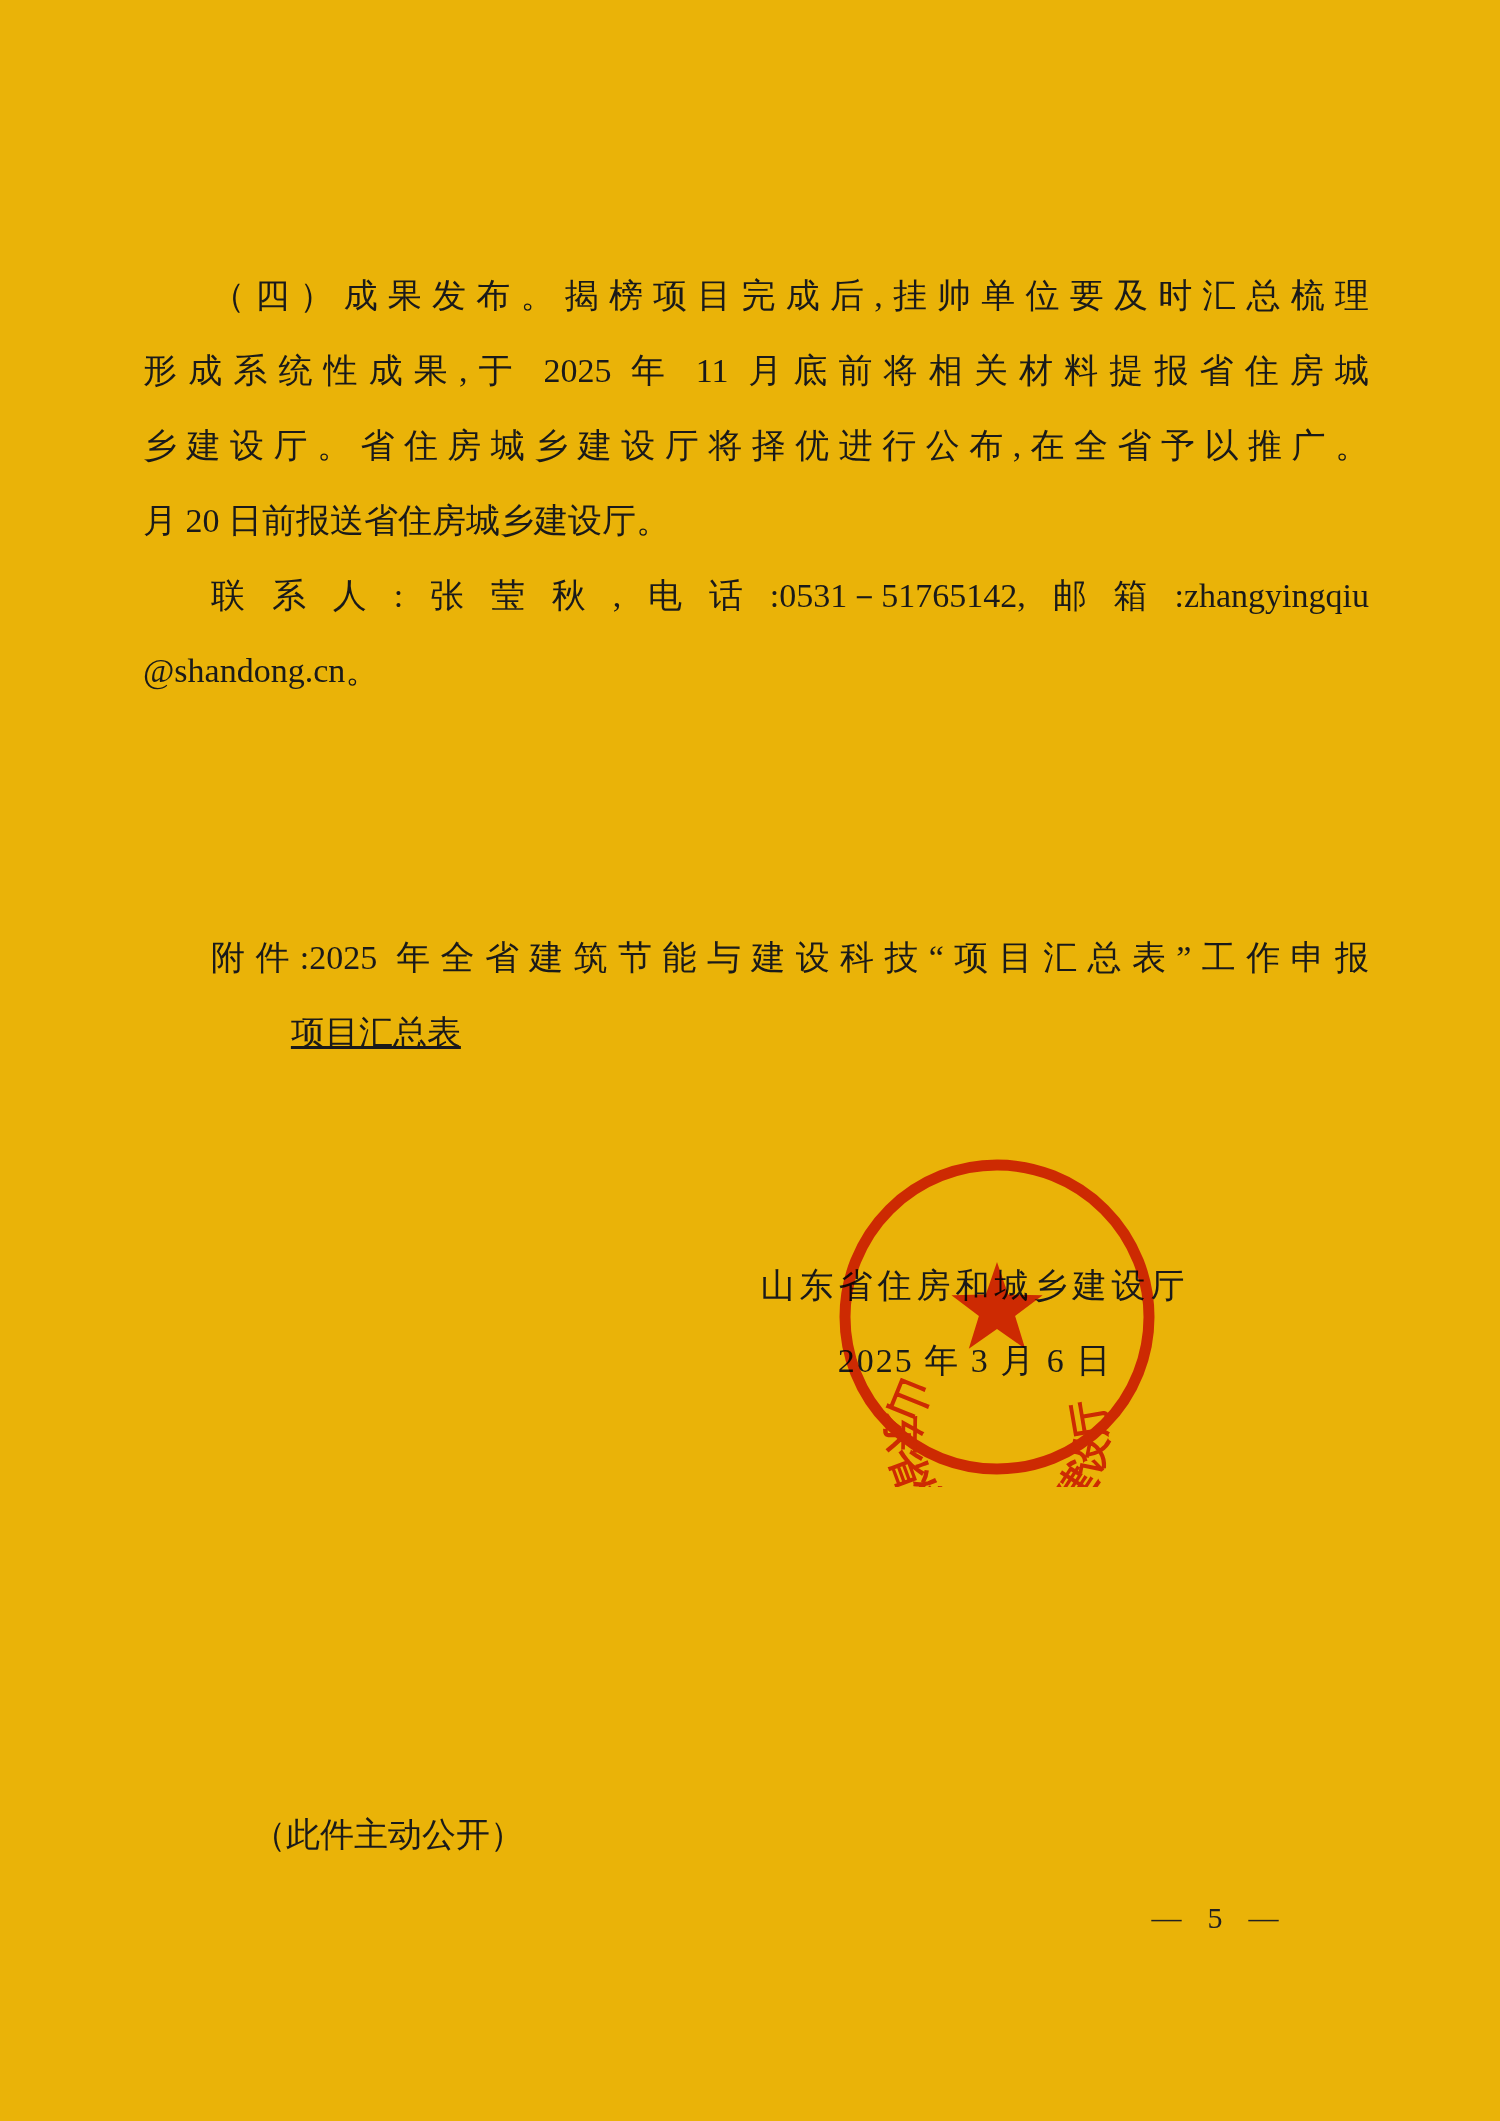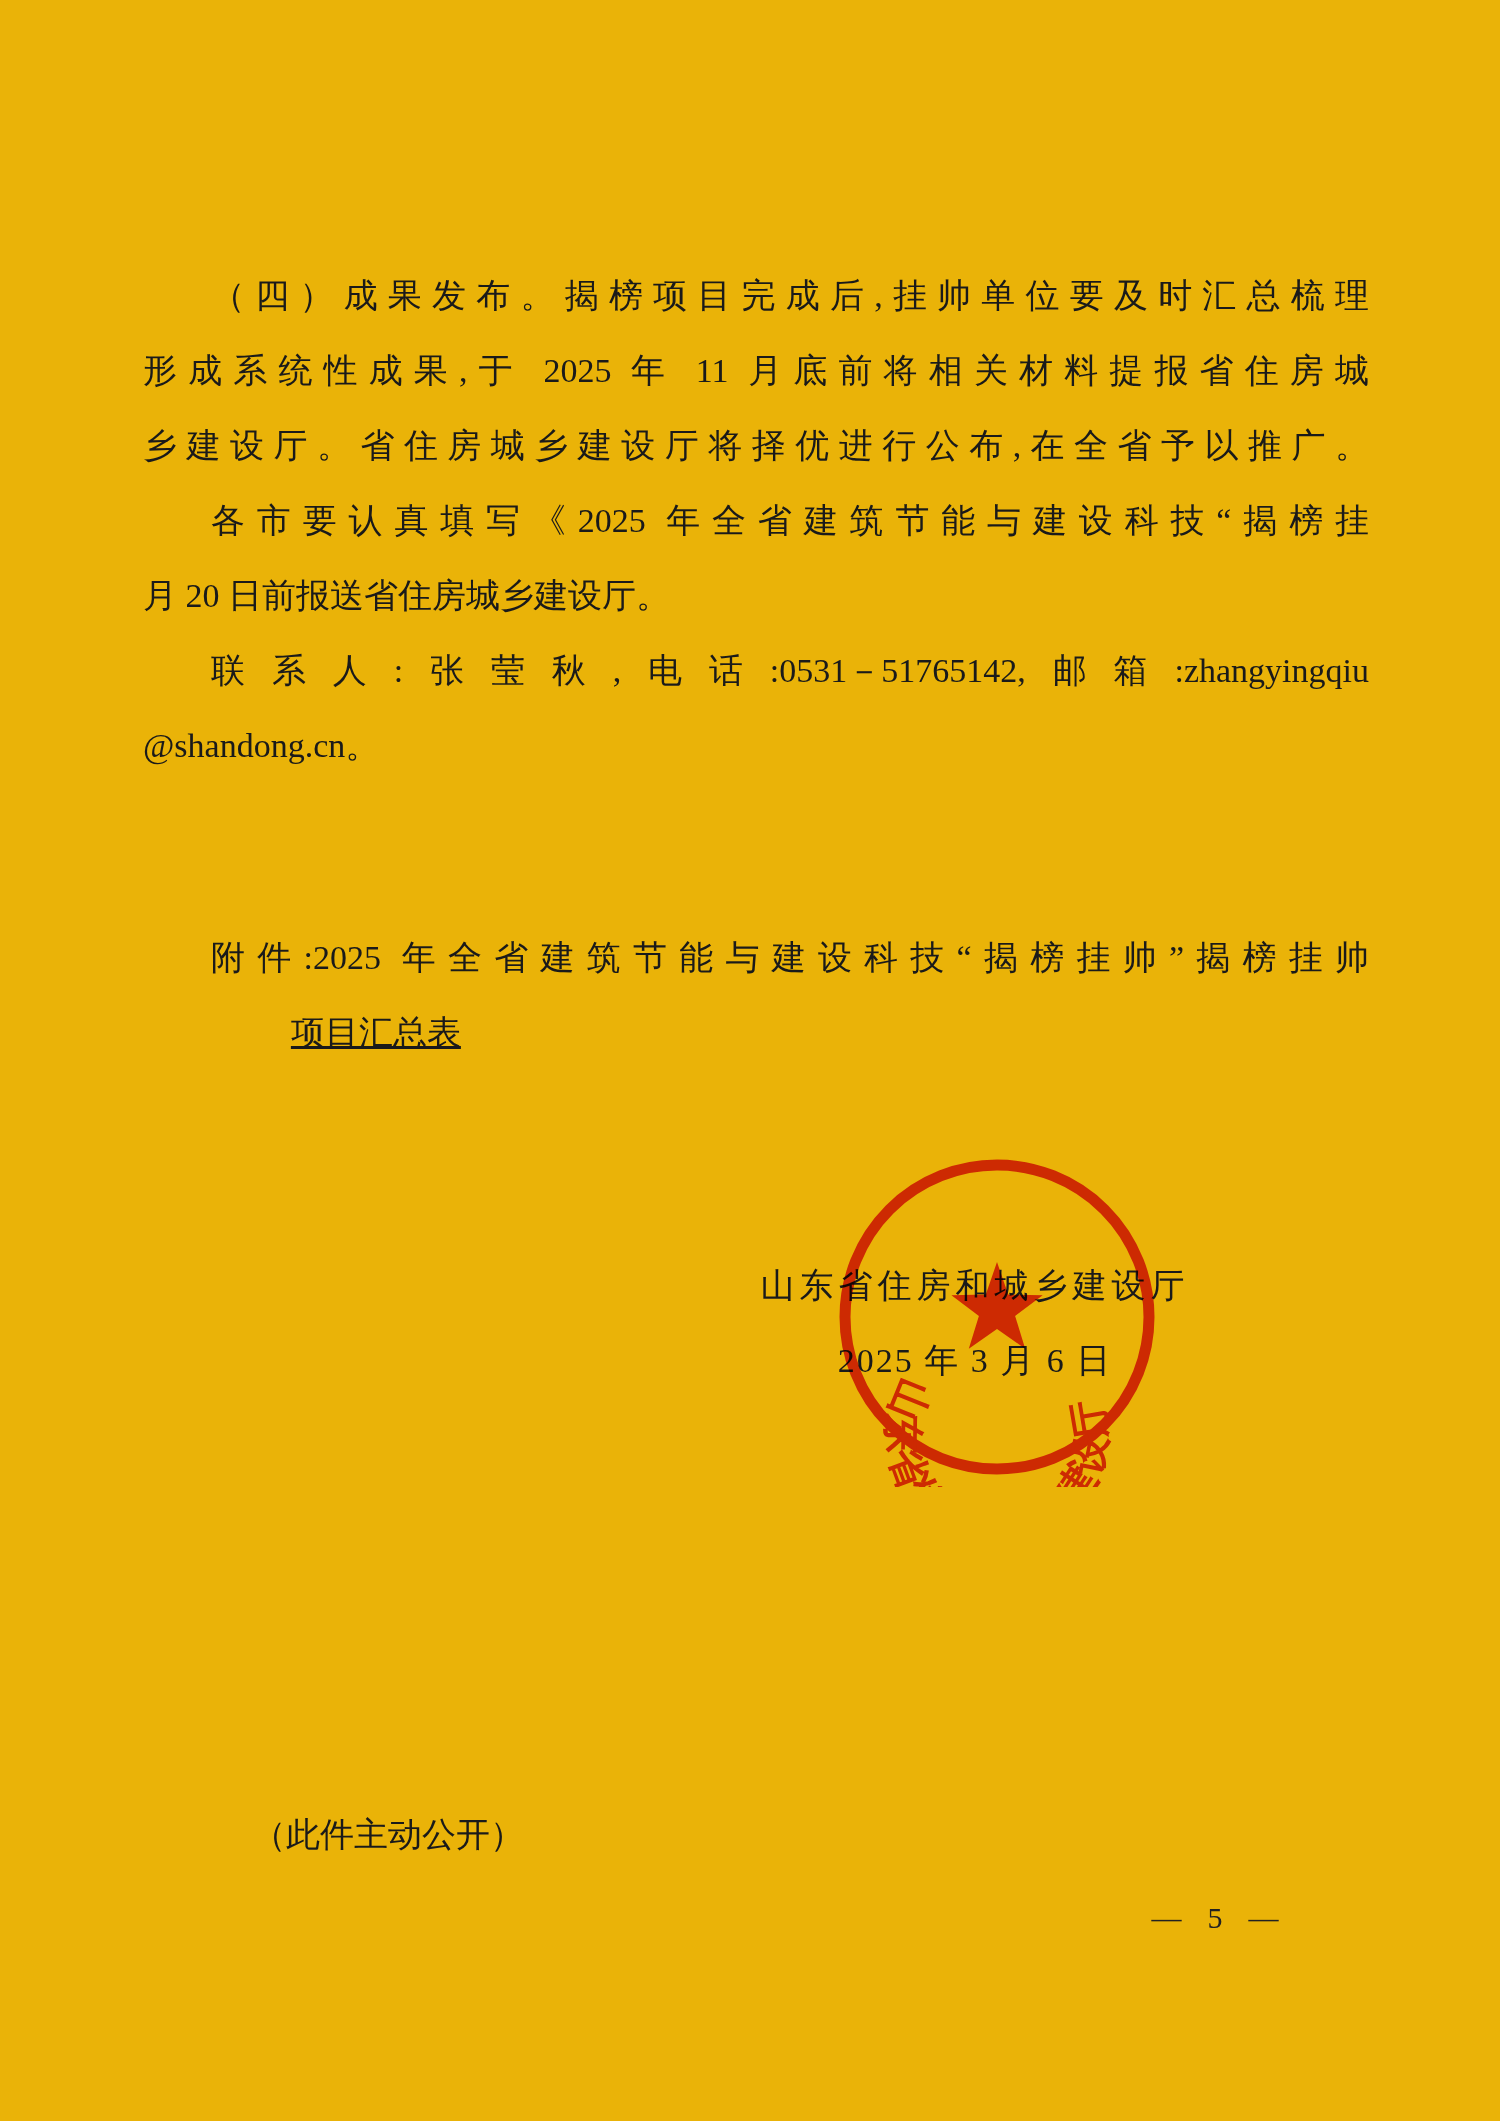"各市要认真填写《2025 年全省建筑节能与建设科技“揭榜挂" div.line { html: <div>各市要认真填写《2025 年全省建筑节能与建设科技“揭榜挂</div> -> none }
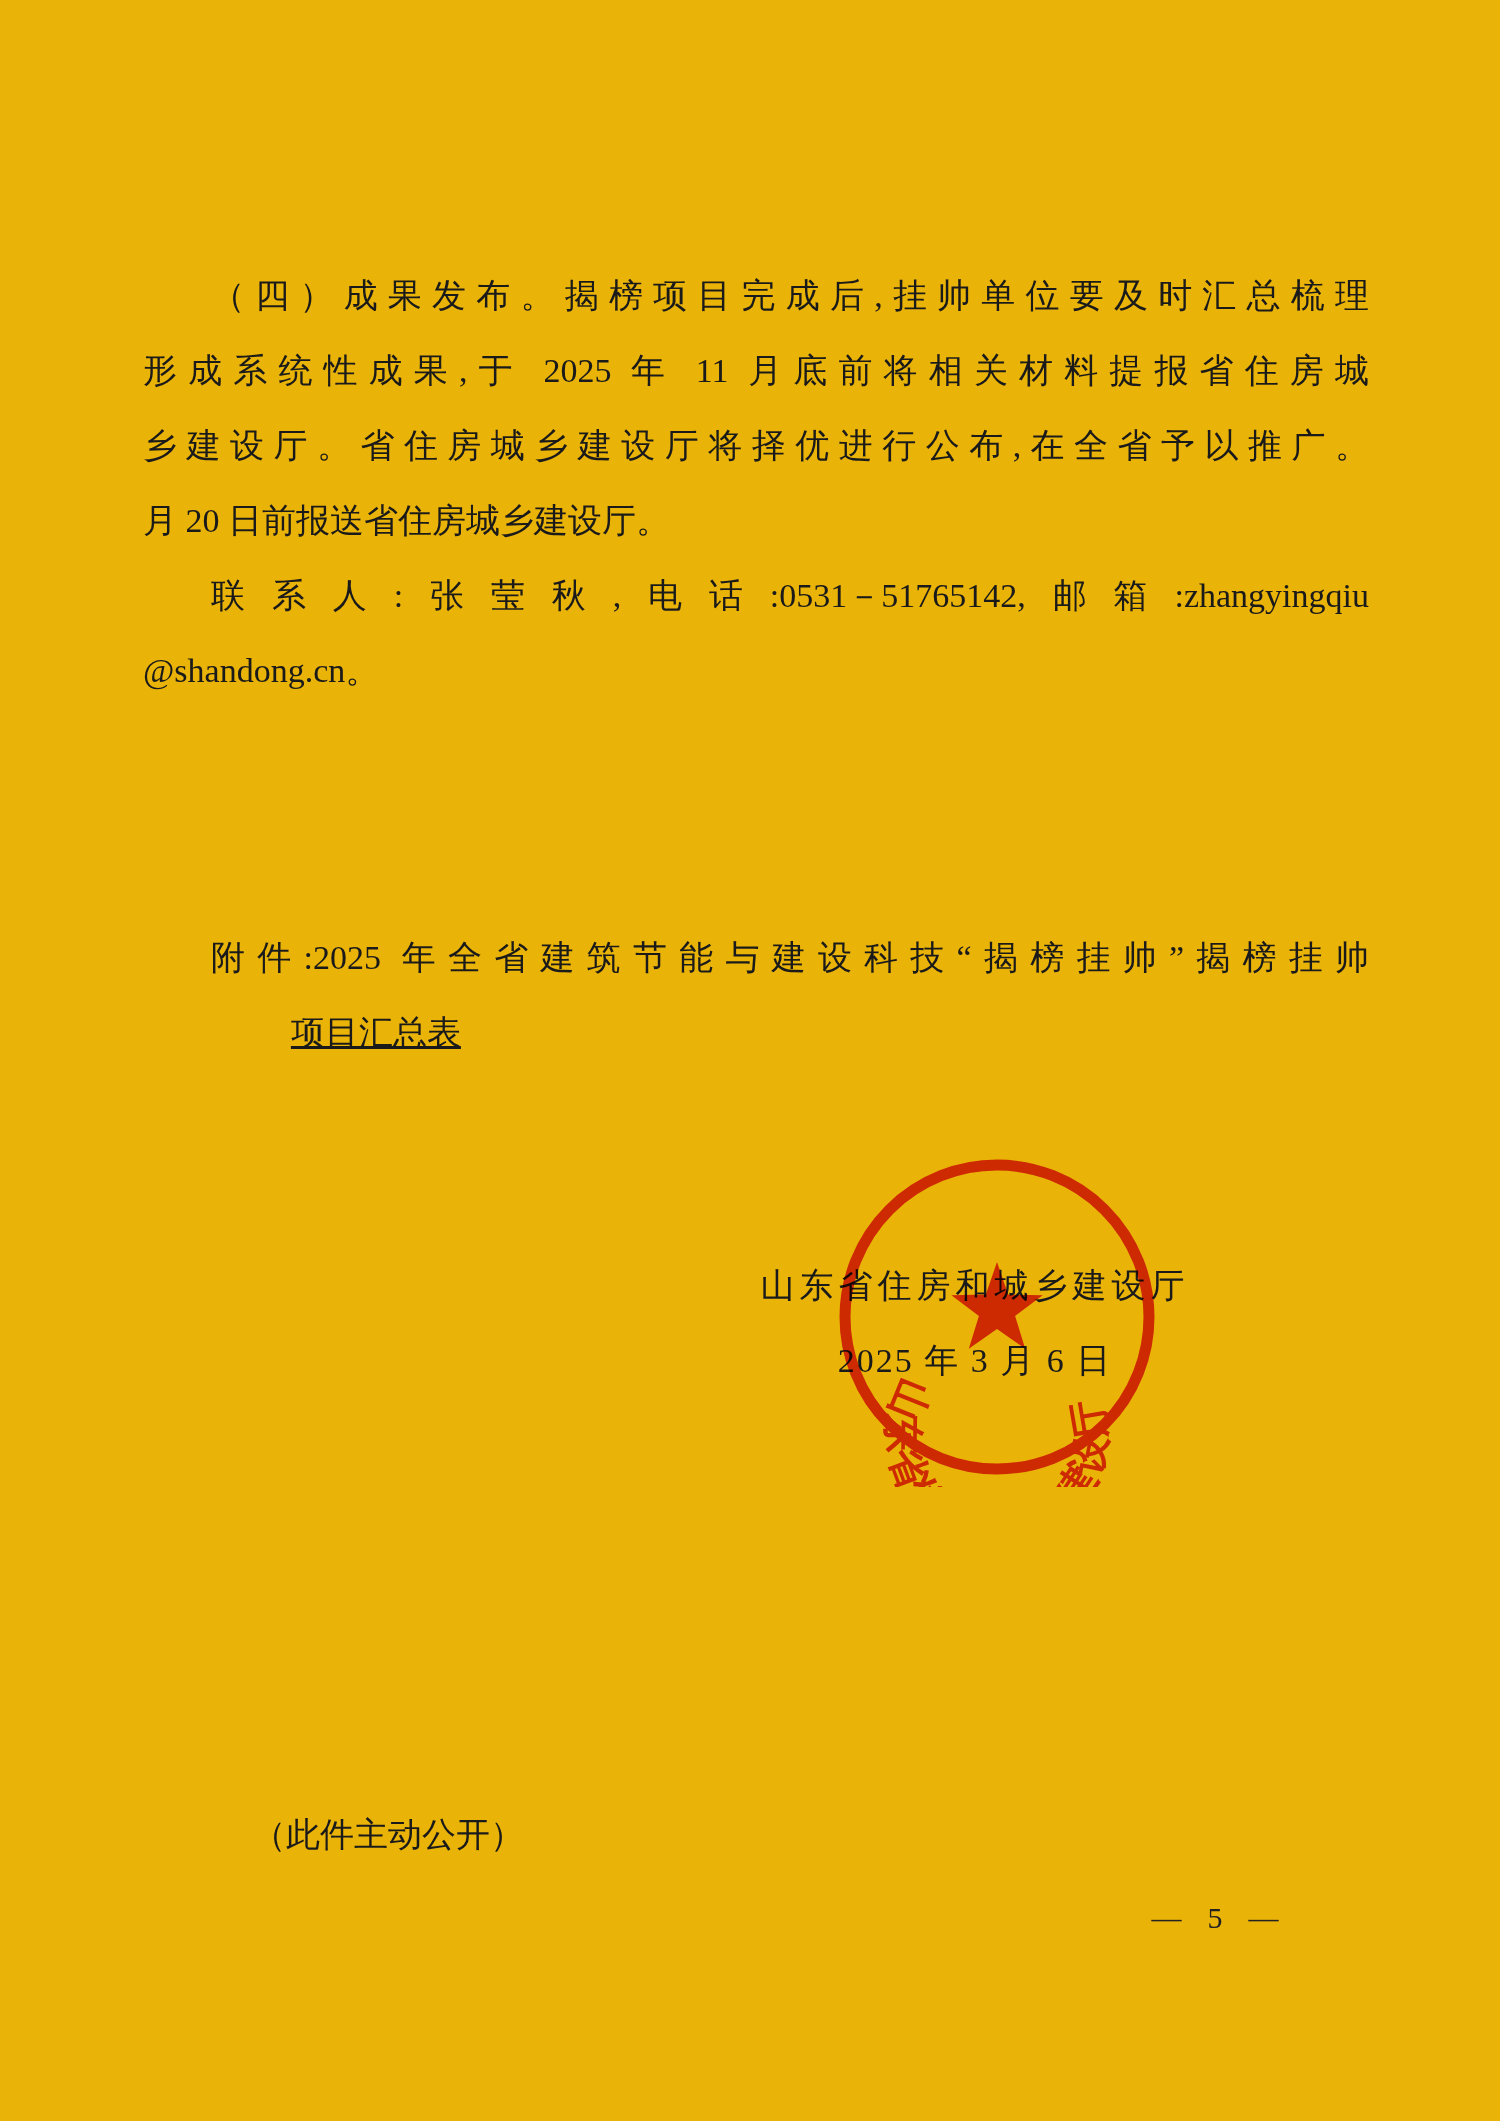"附件:2025 年全省建筑节能与建设科技“揭榜挂帅”揭榜挂帅" div.line { text: 揭榜挂帅”揭榜挂帅 -> 项目汇总表”工作申报 }
